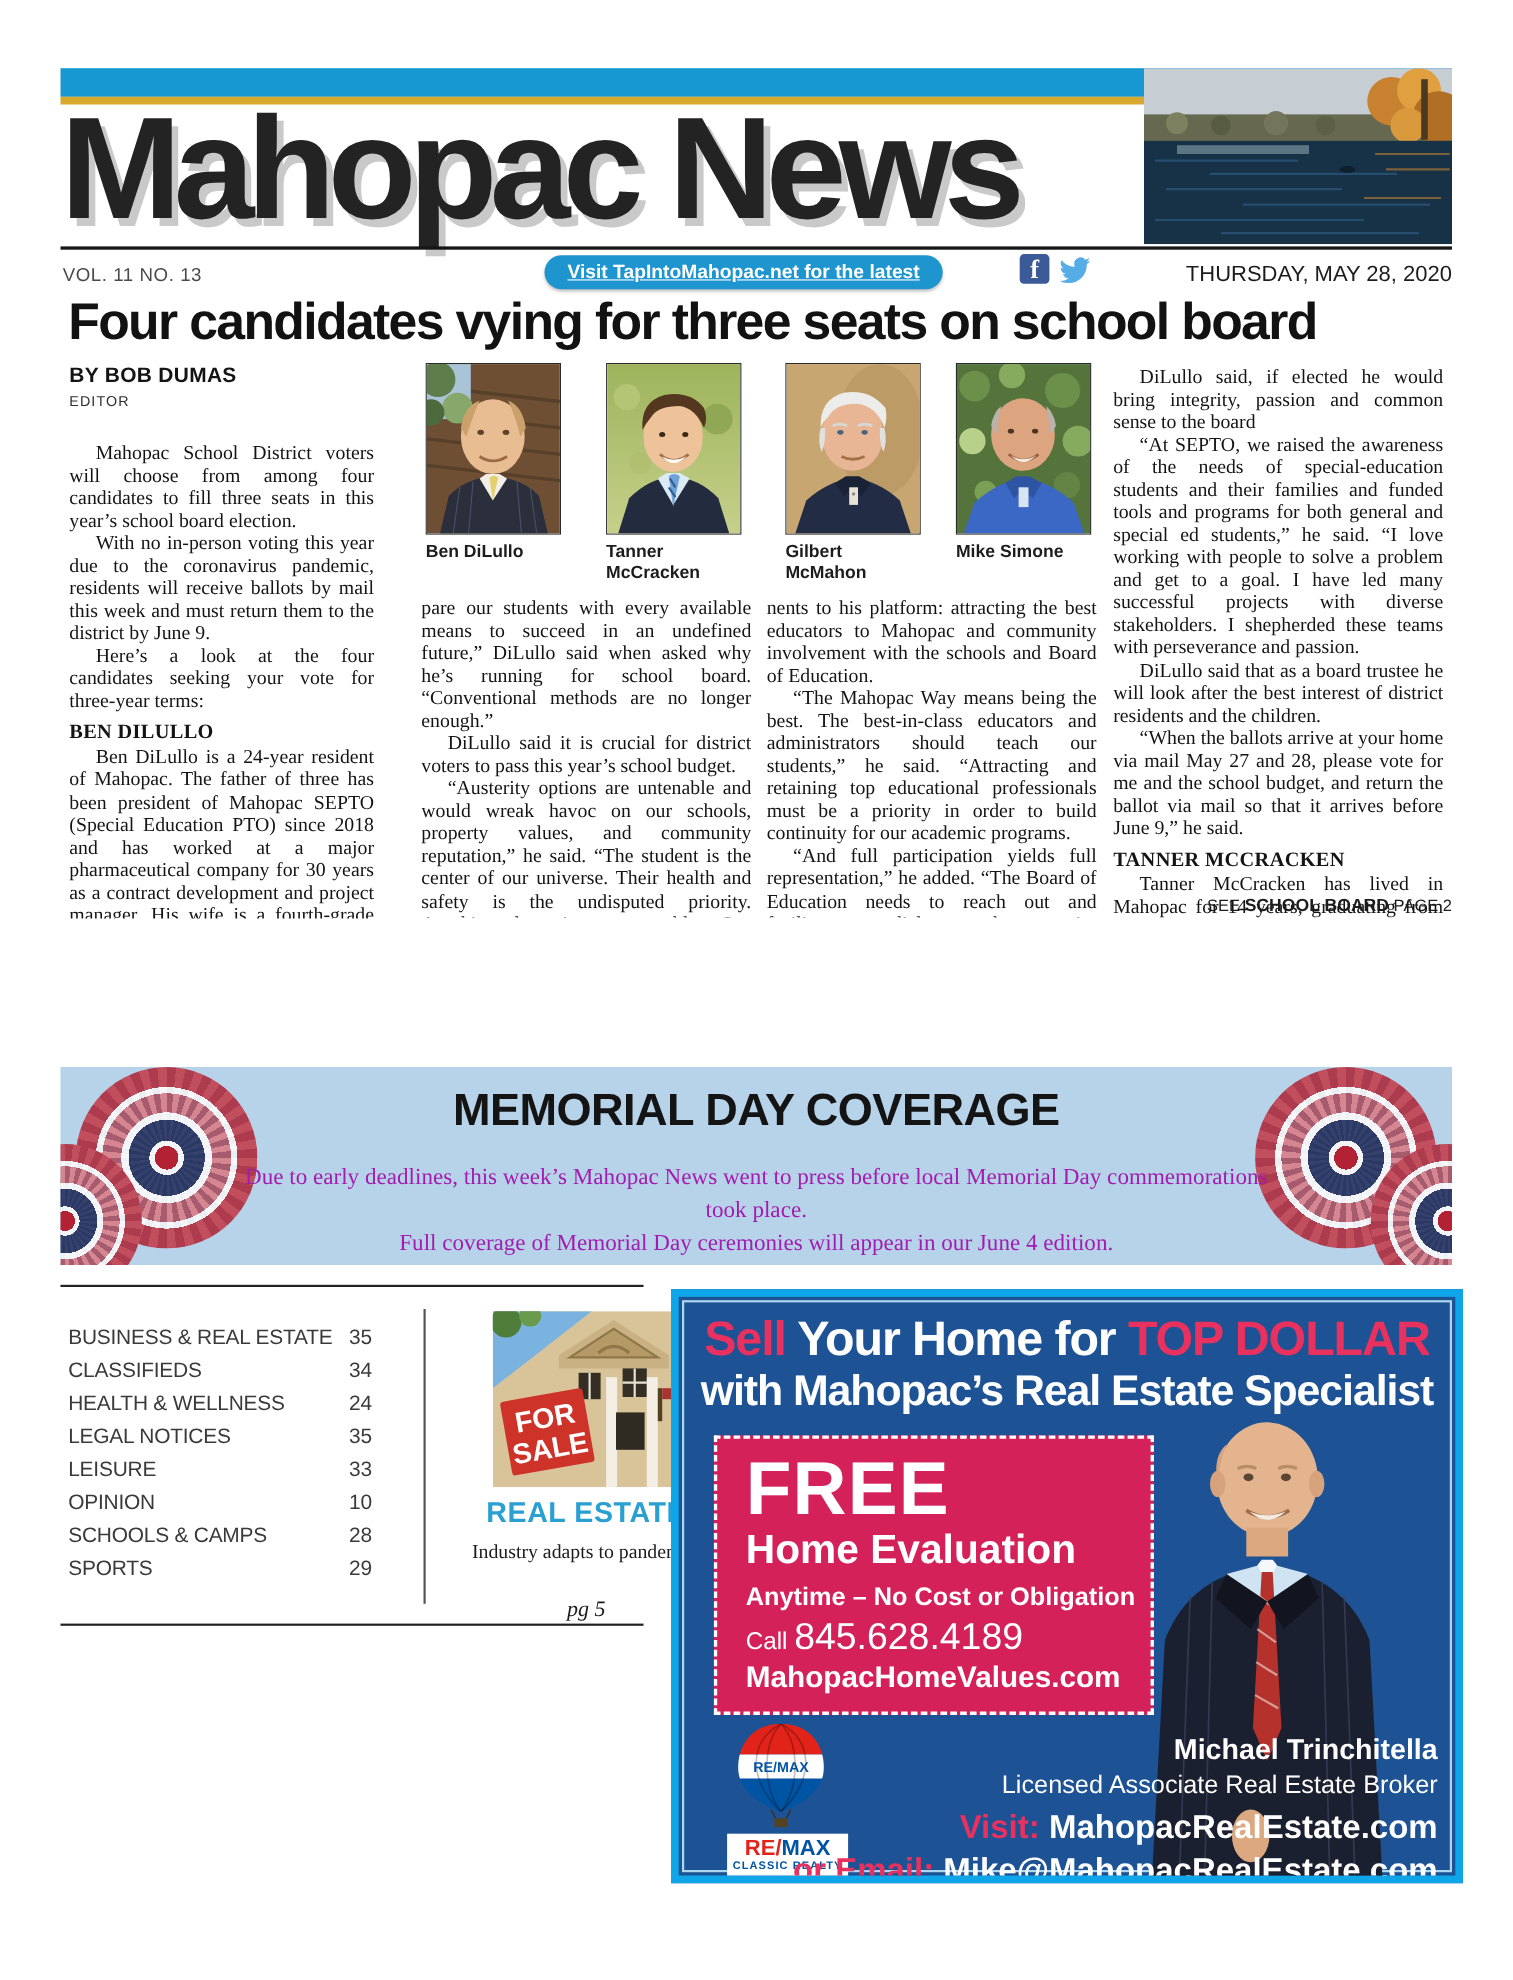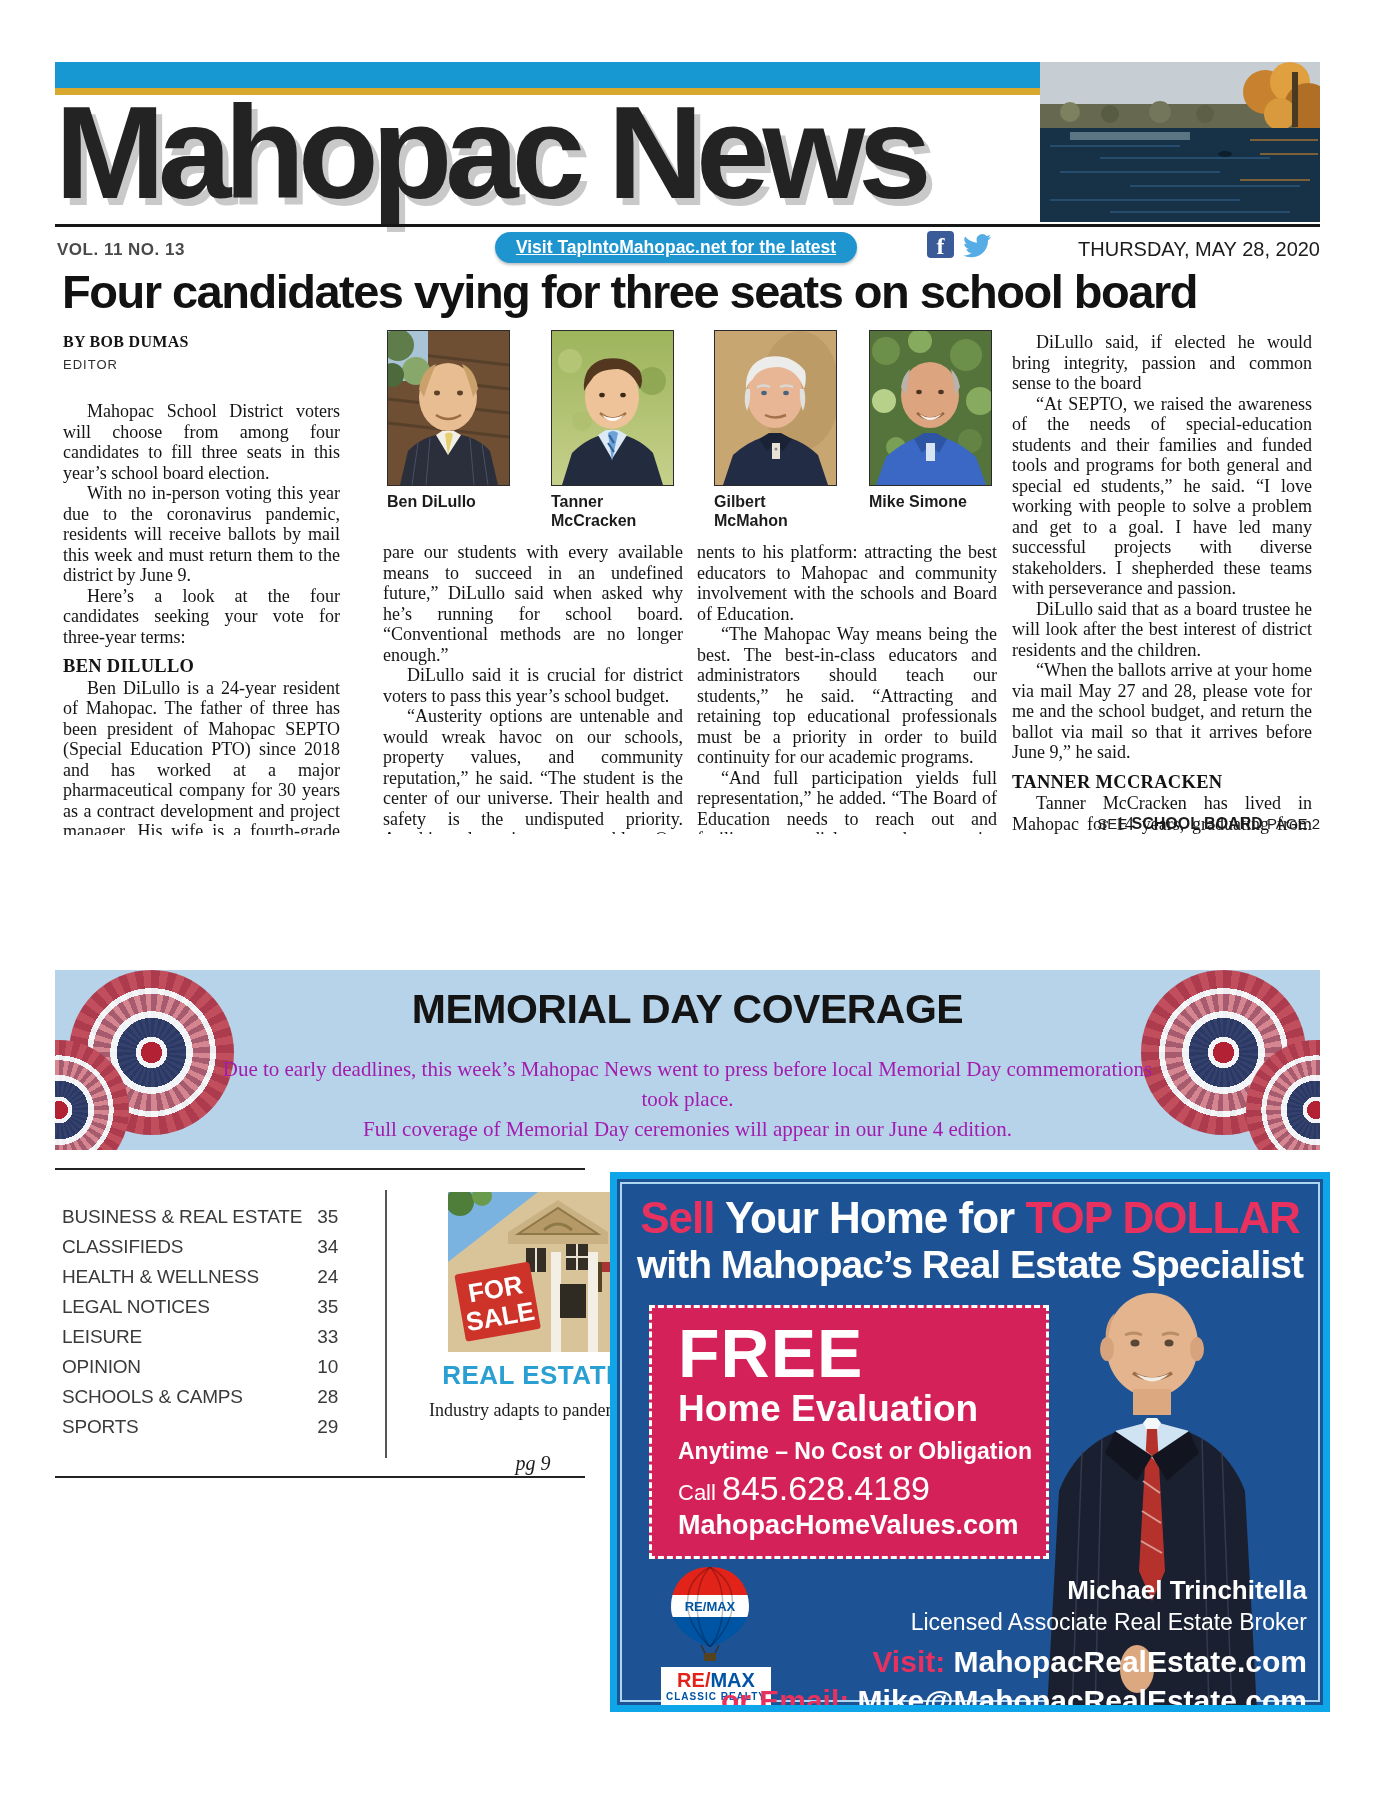"VOL. 11 NO. 13" .volume { font-weight: bold -> none }
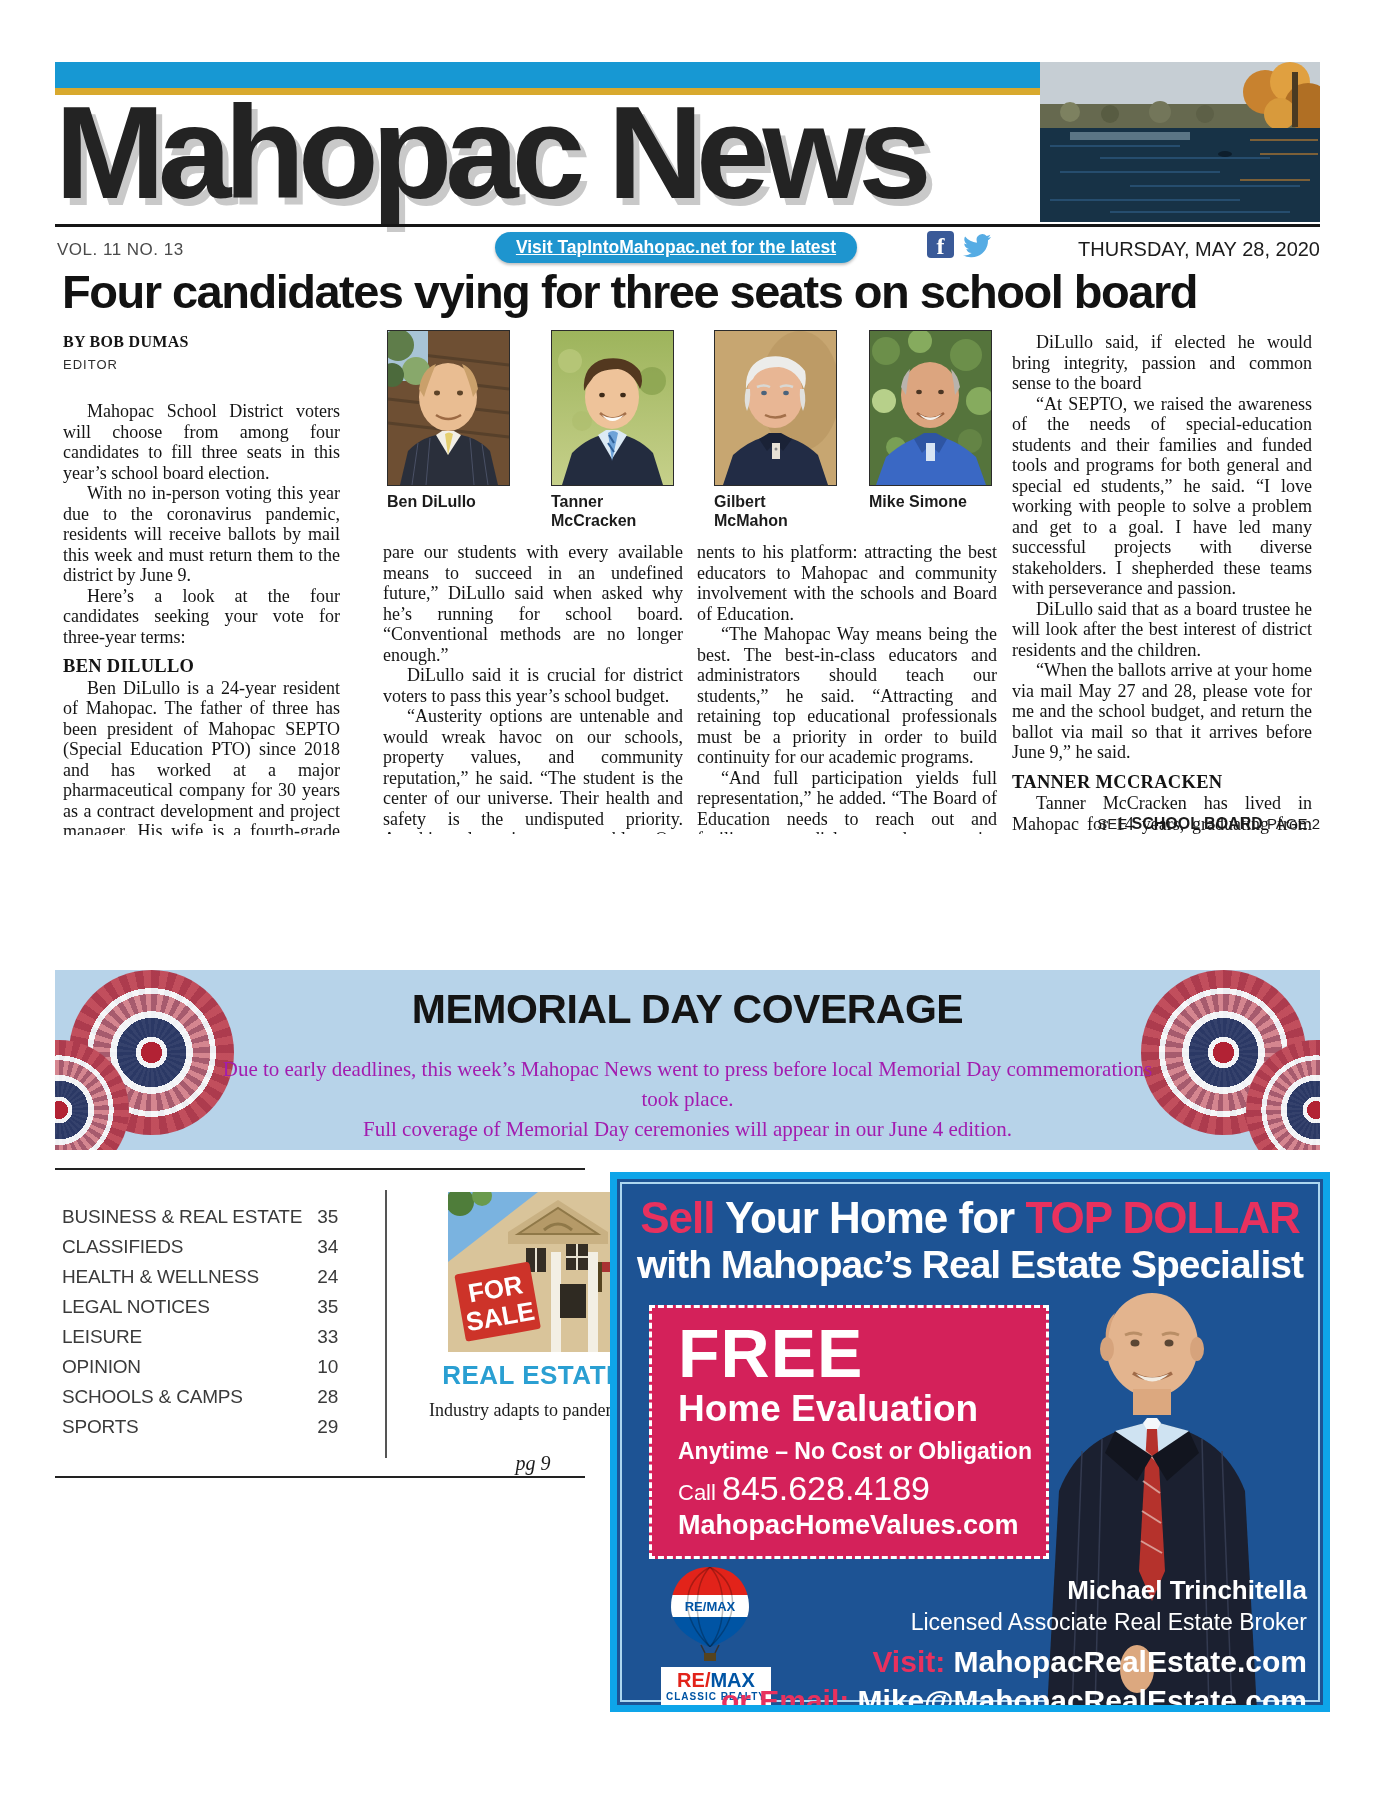"BY BOB DUMAS" .byline { font-family: Liberation Serif, serif -> Liberation Sans, sans-serif; font-size: 16px -> 19px }
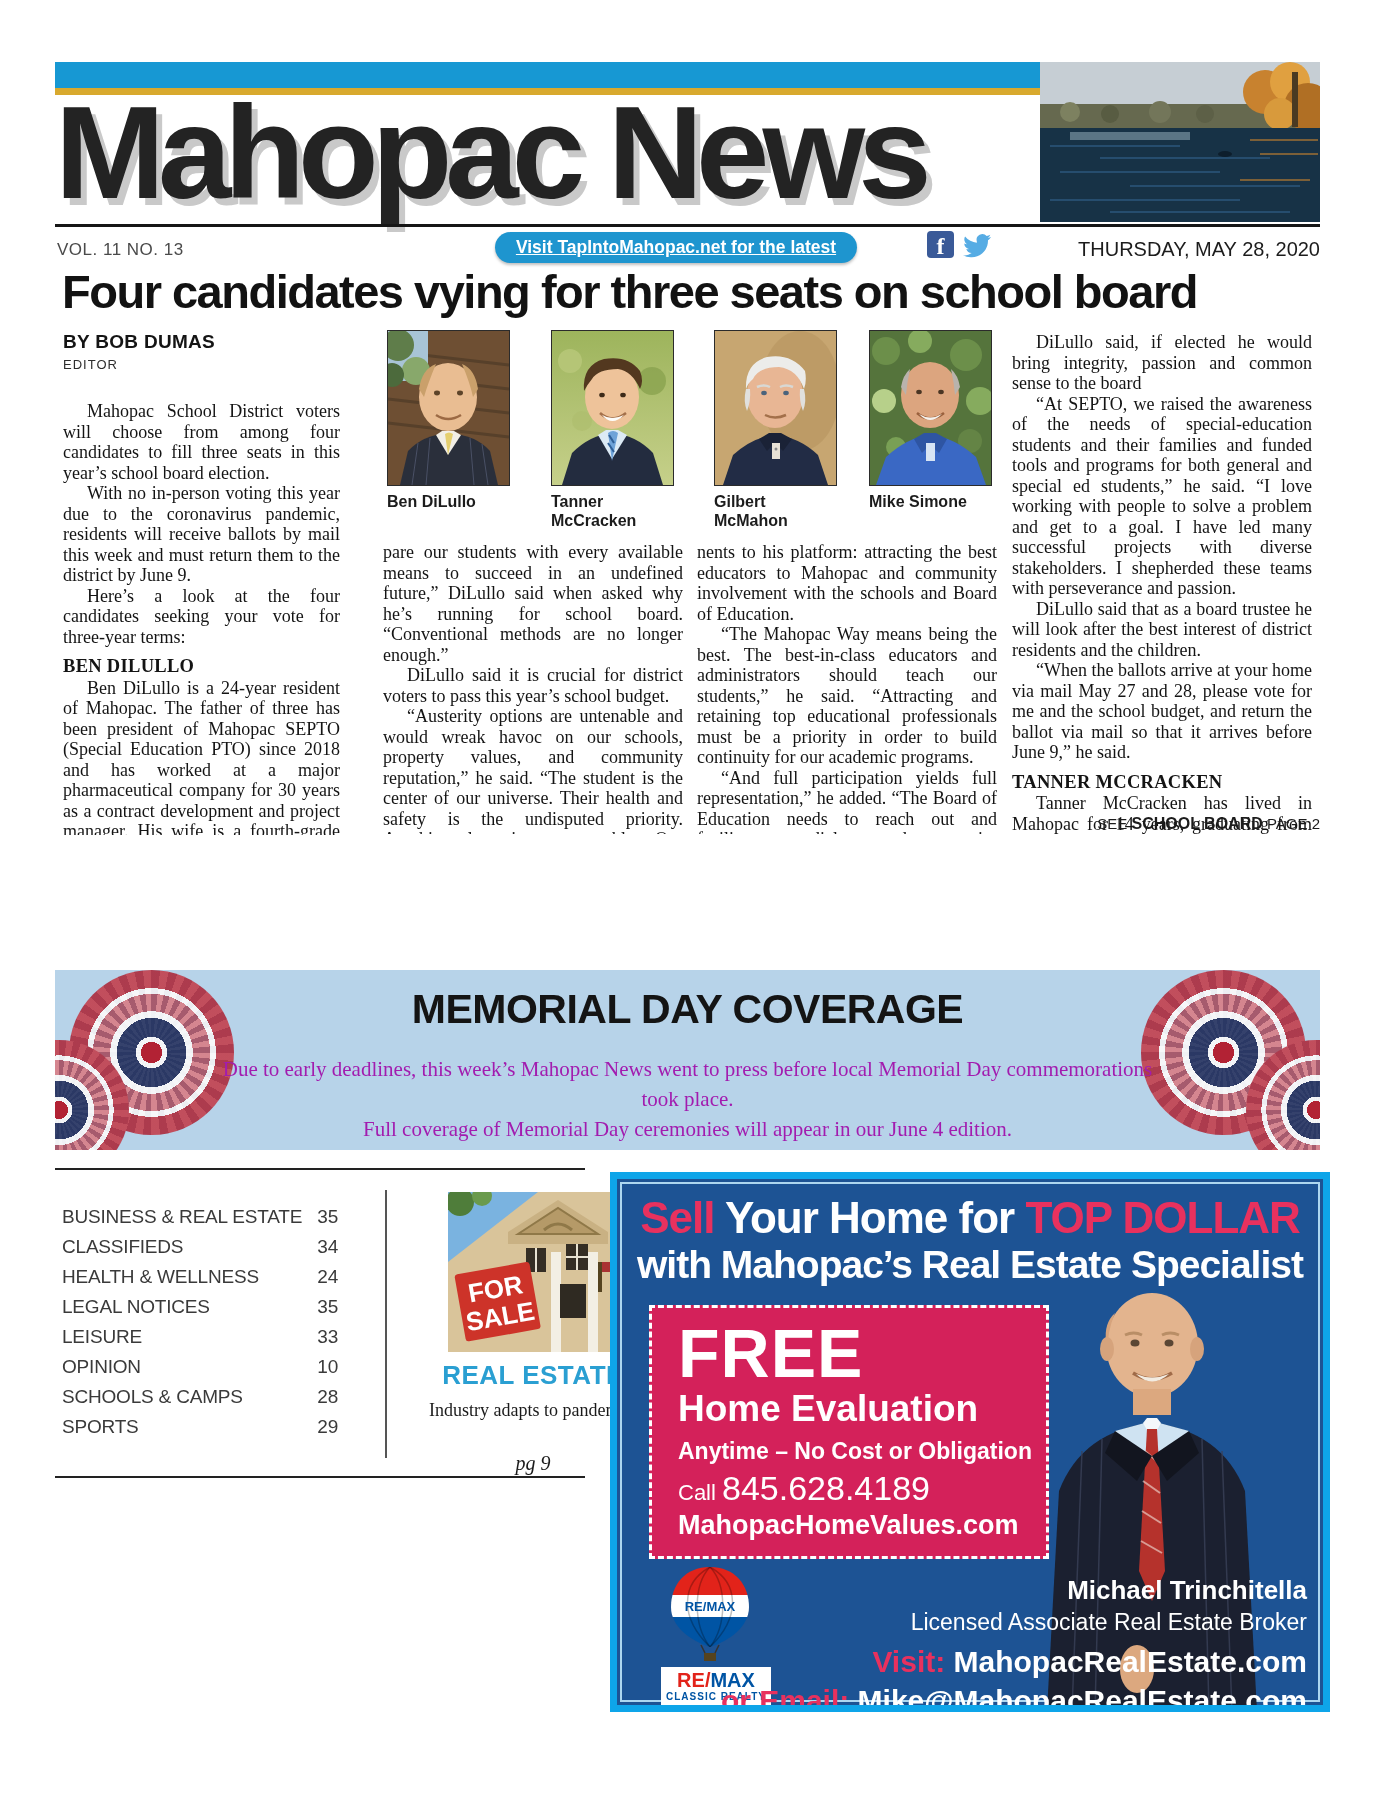"pg 9" div.abs { text: 9 -> 5 }
